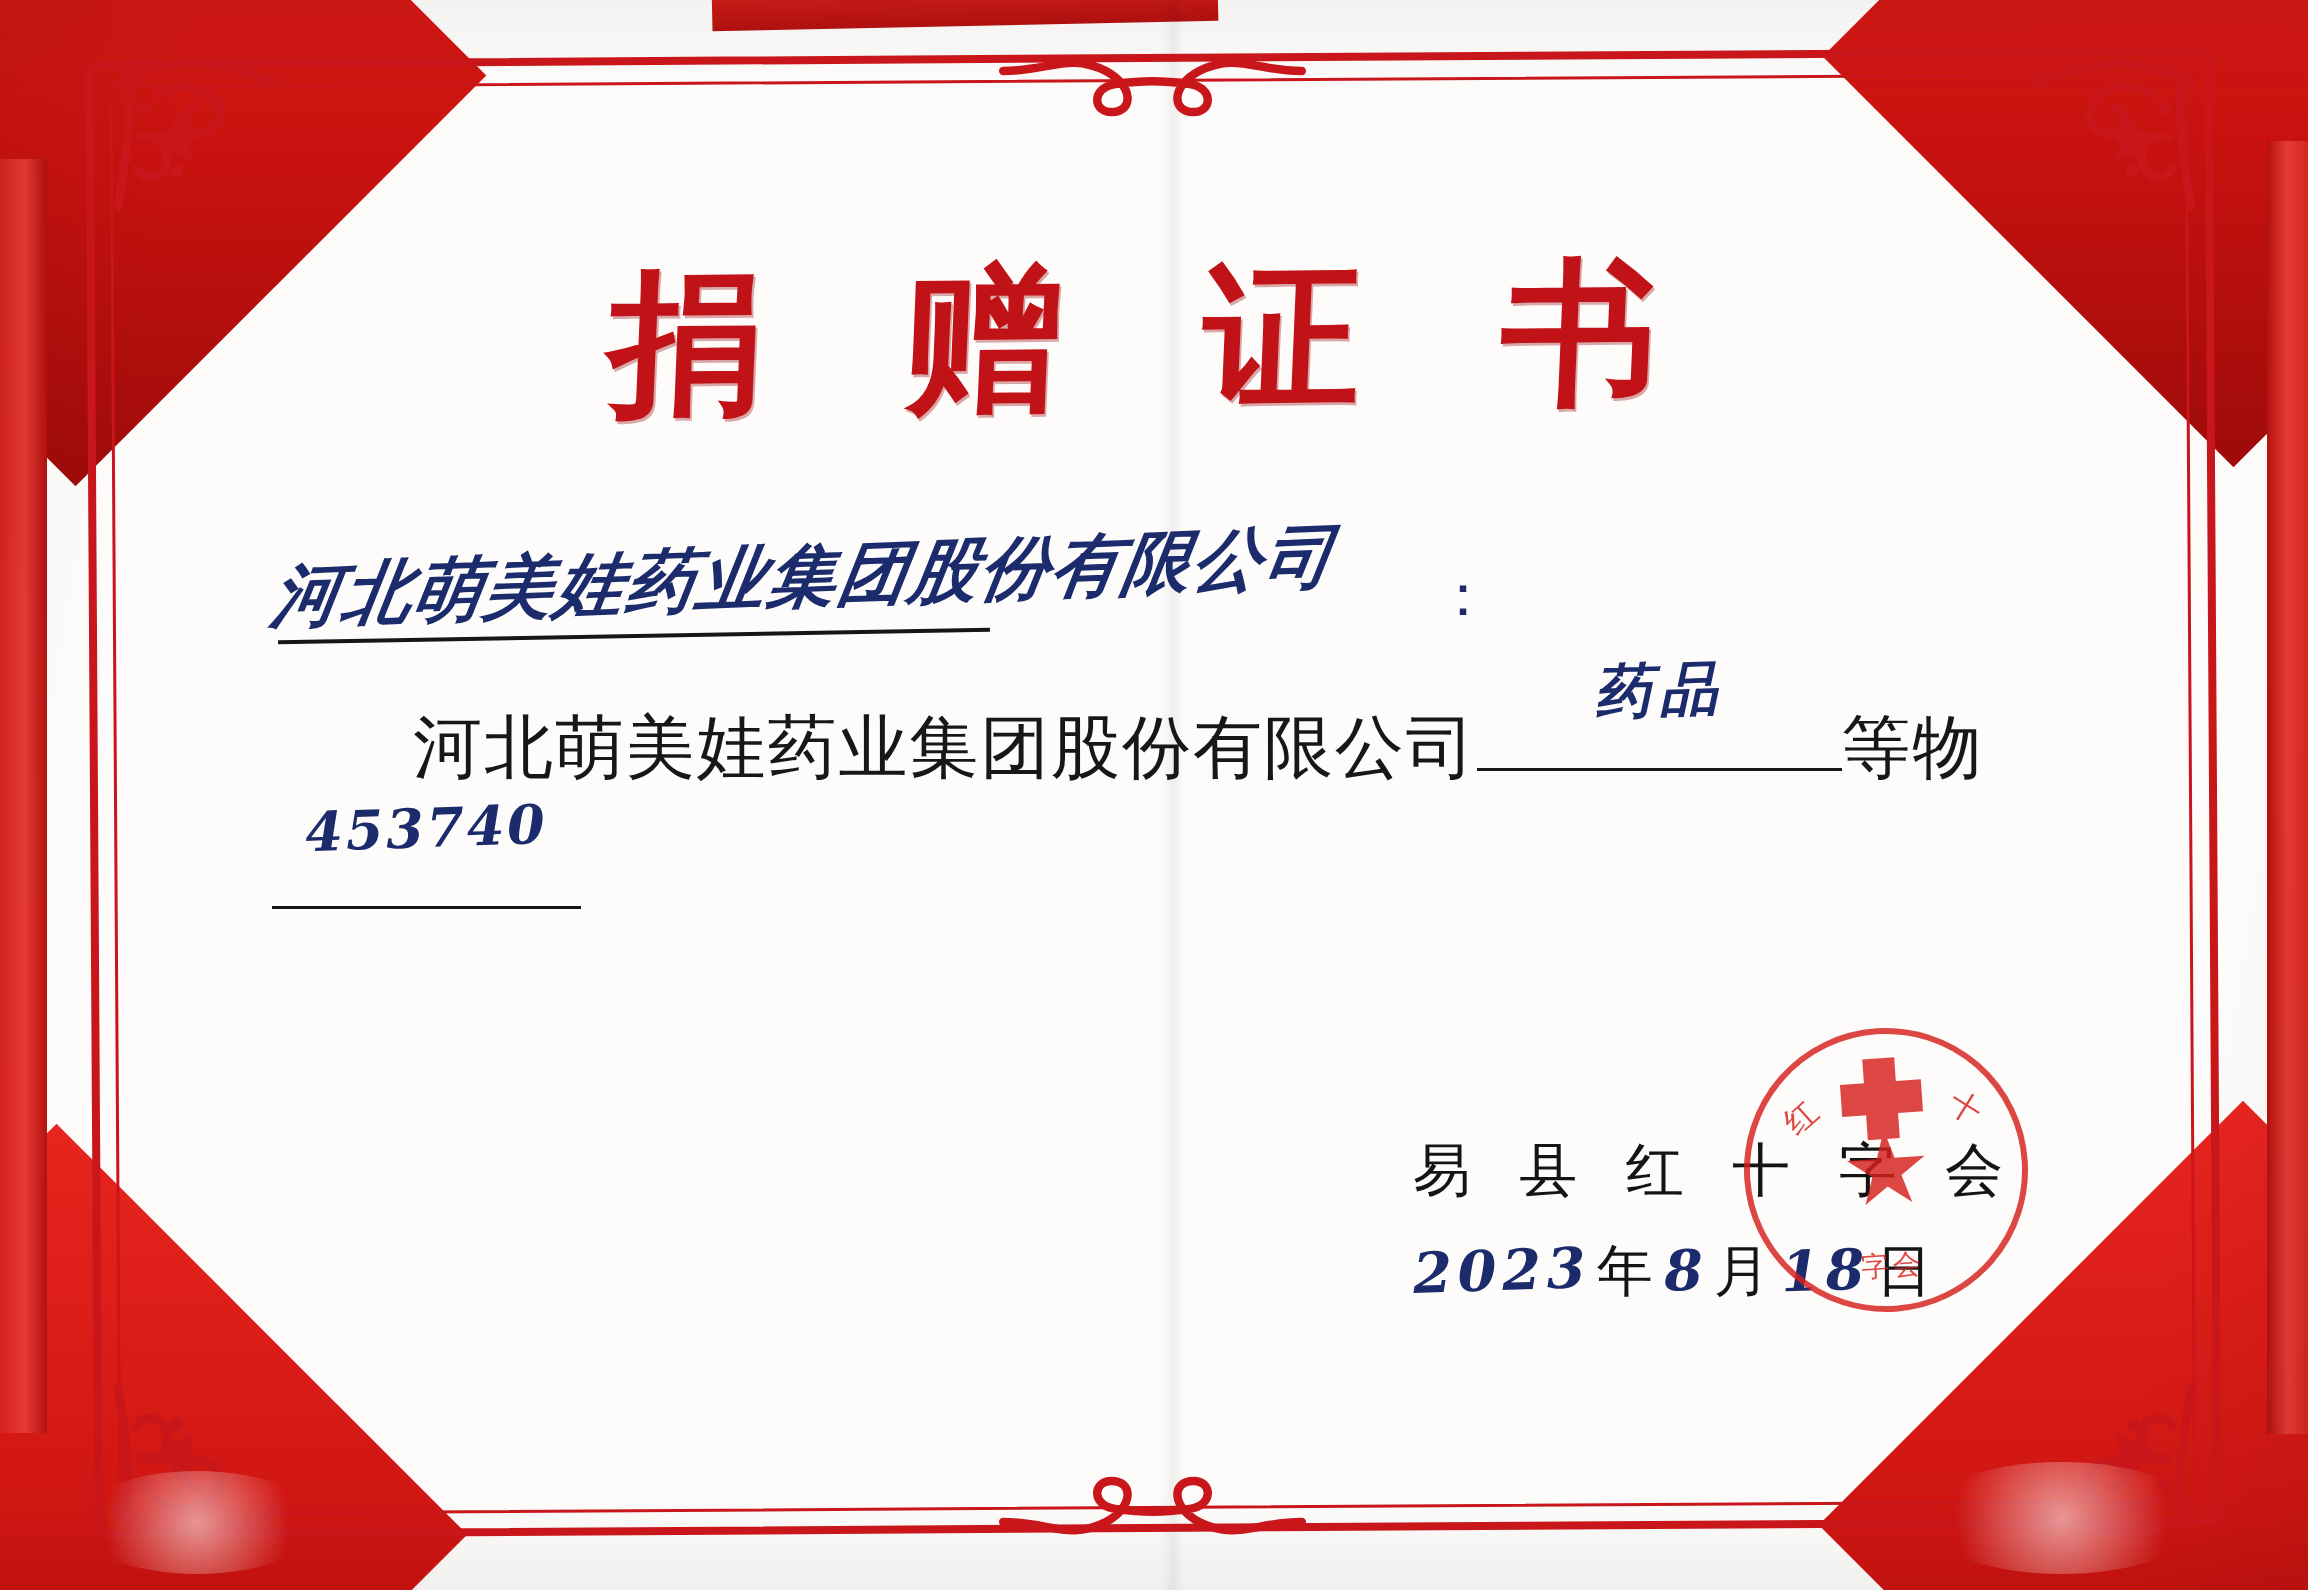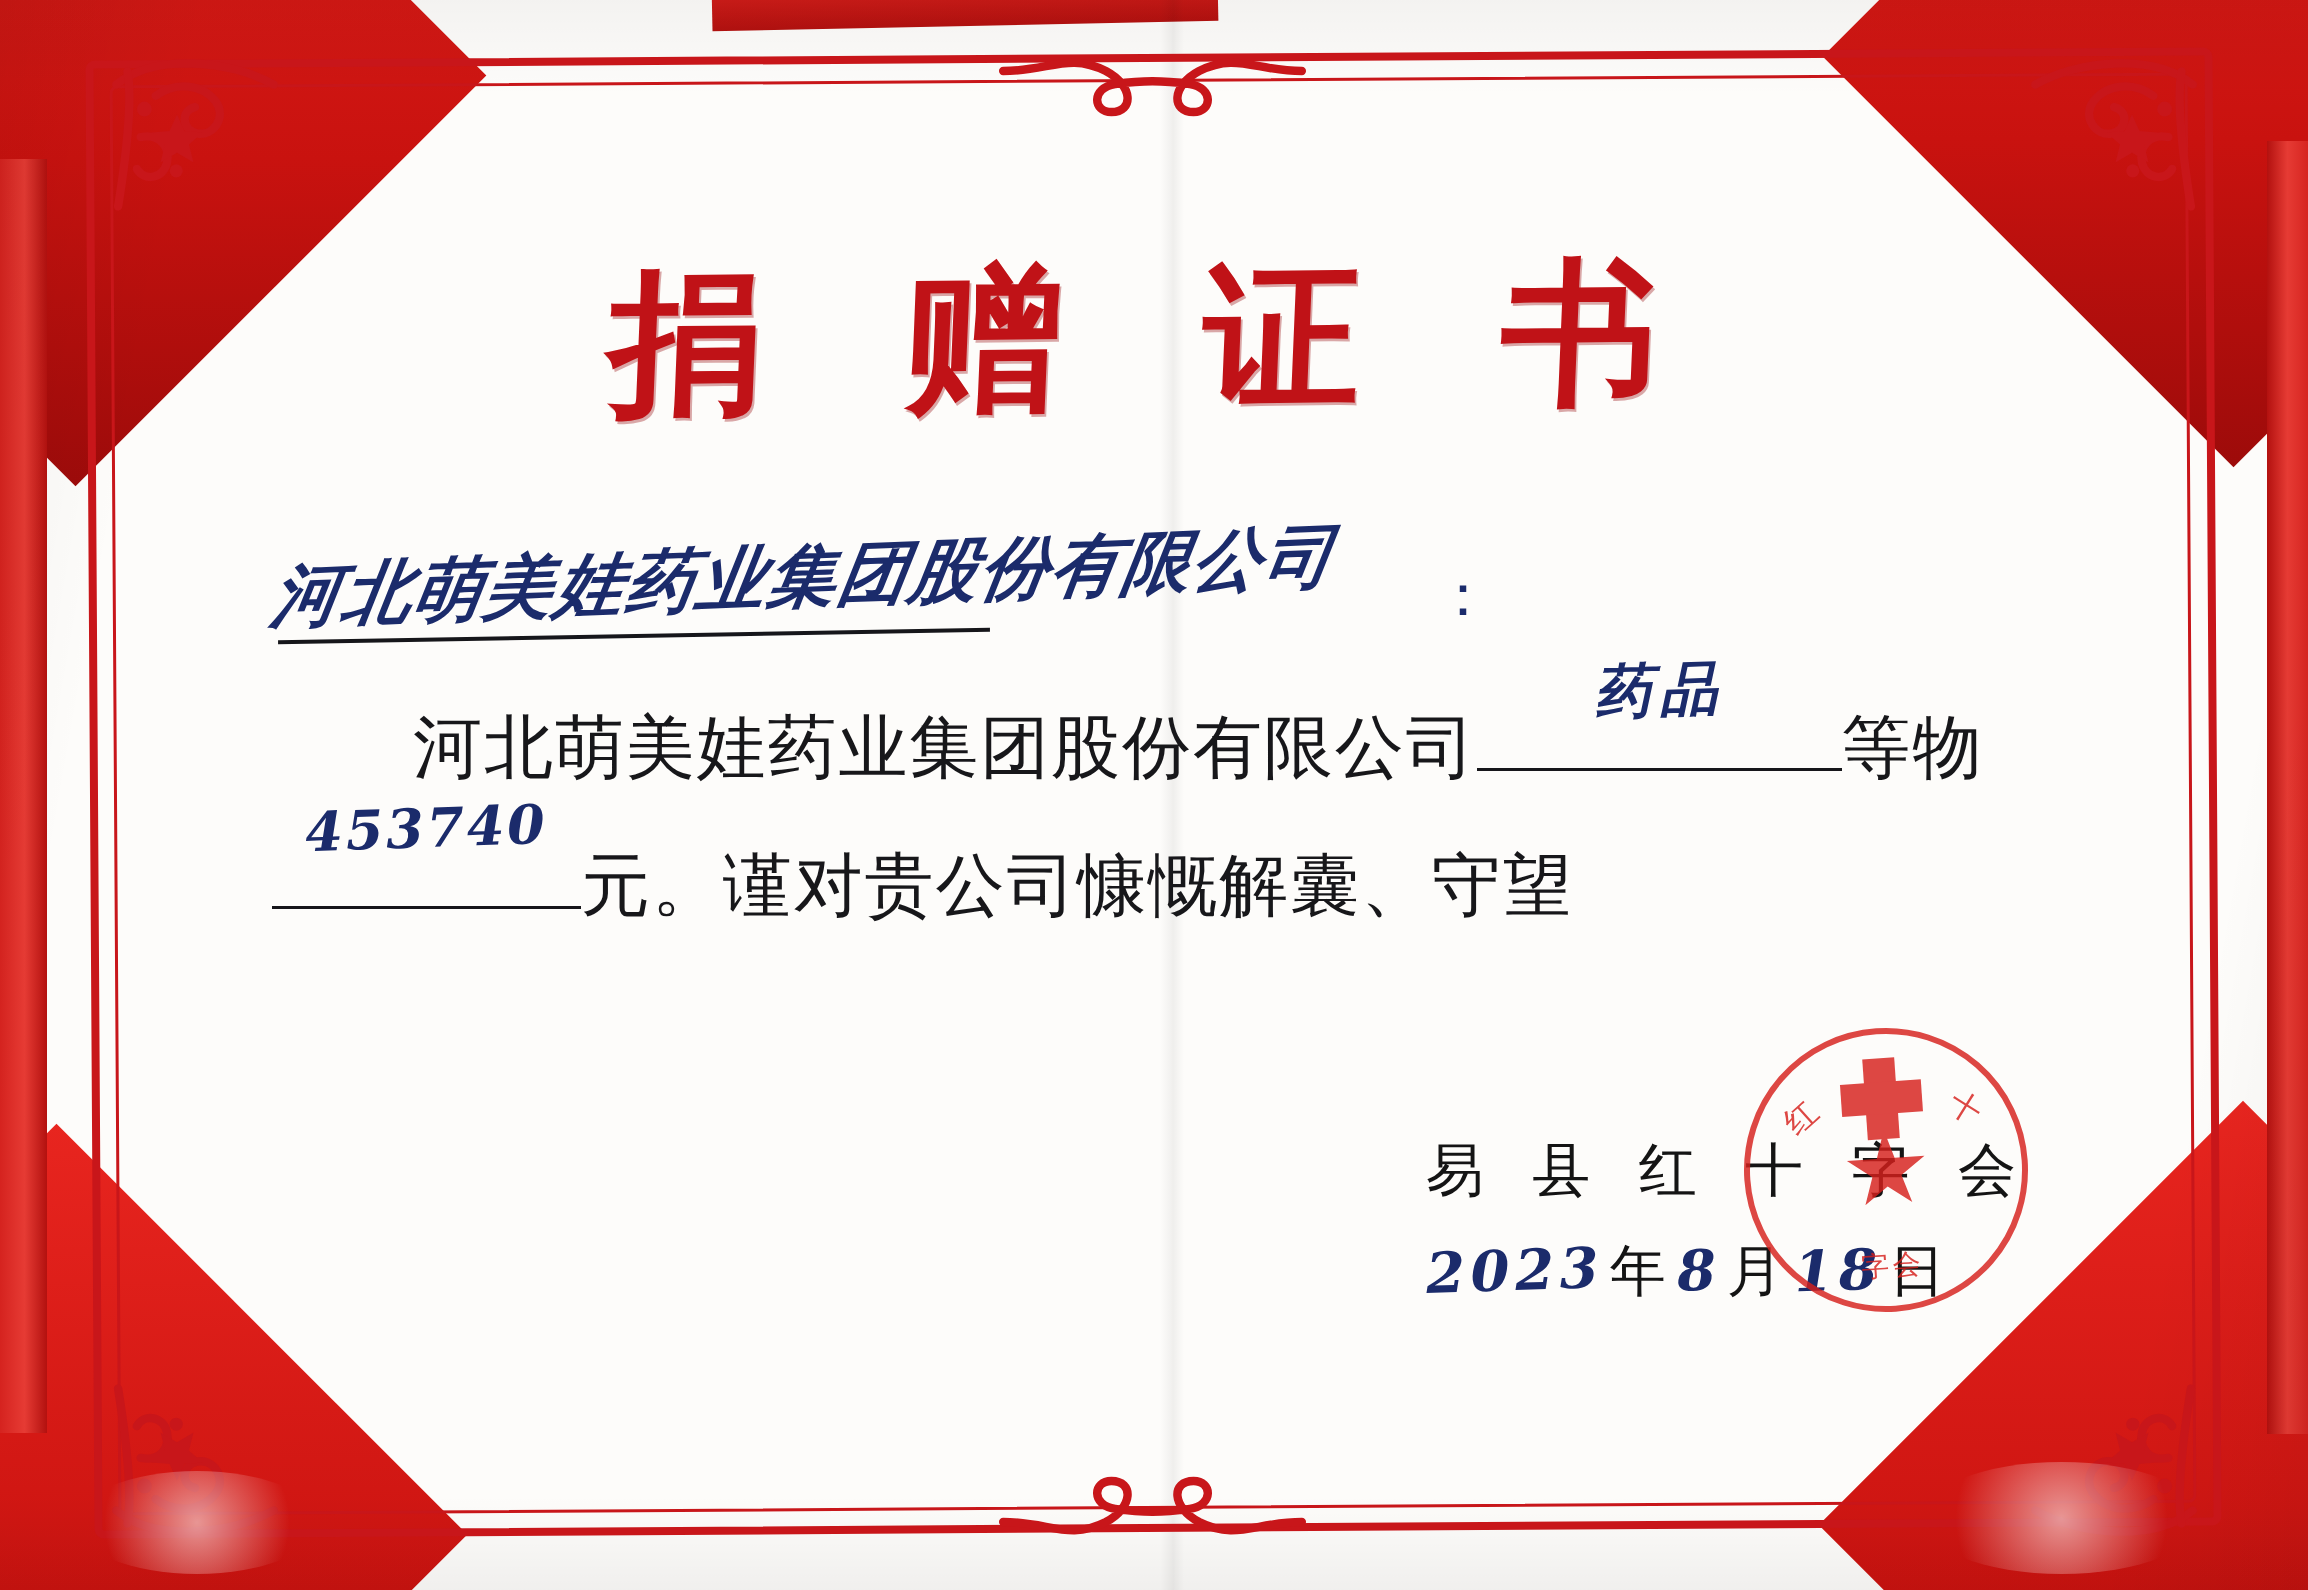"元。谨对贵公司慷慨解囊、守望" span { html: <span>元。谨对贵公司慷慨解囊、守望</span> -> none }
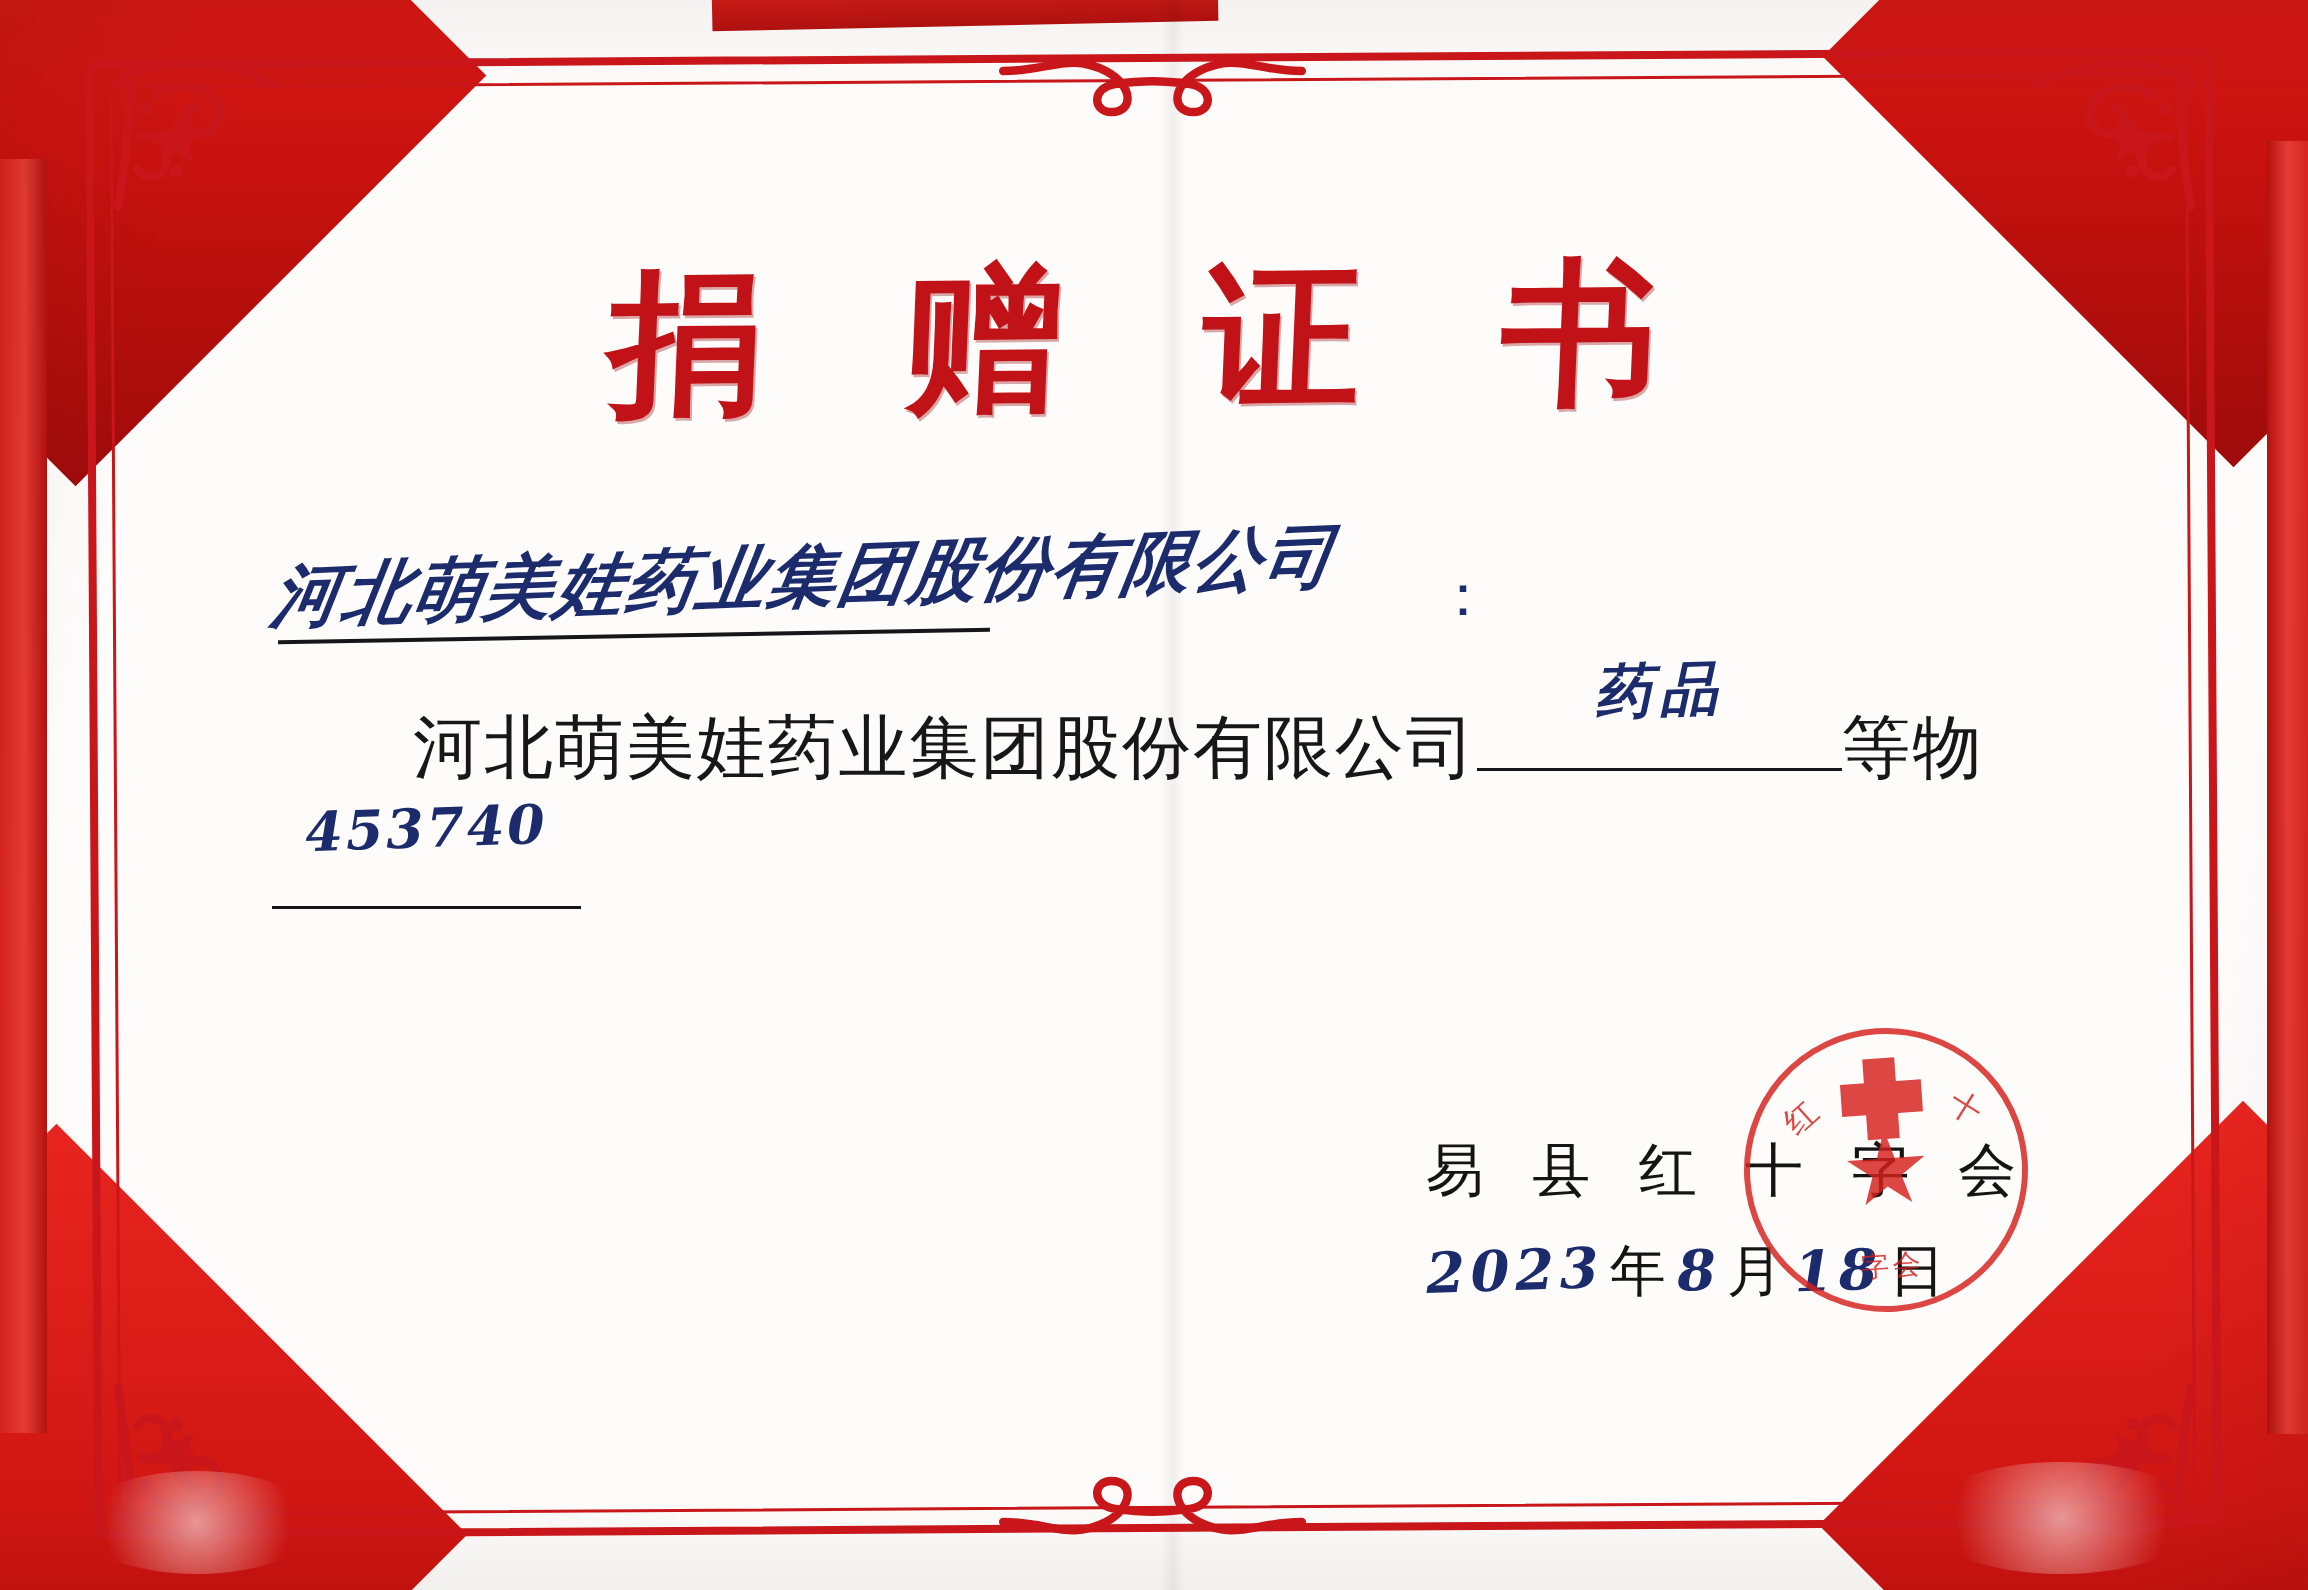"易 县 红 十 字" .sign-block { right: 278px -> 291px }
